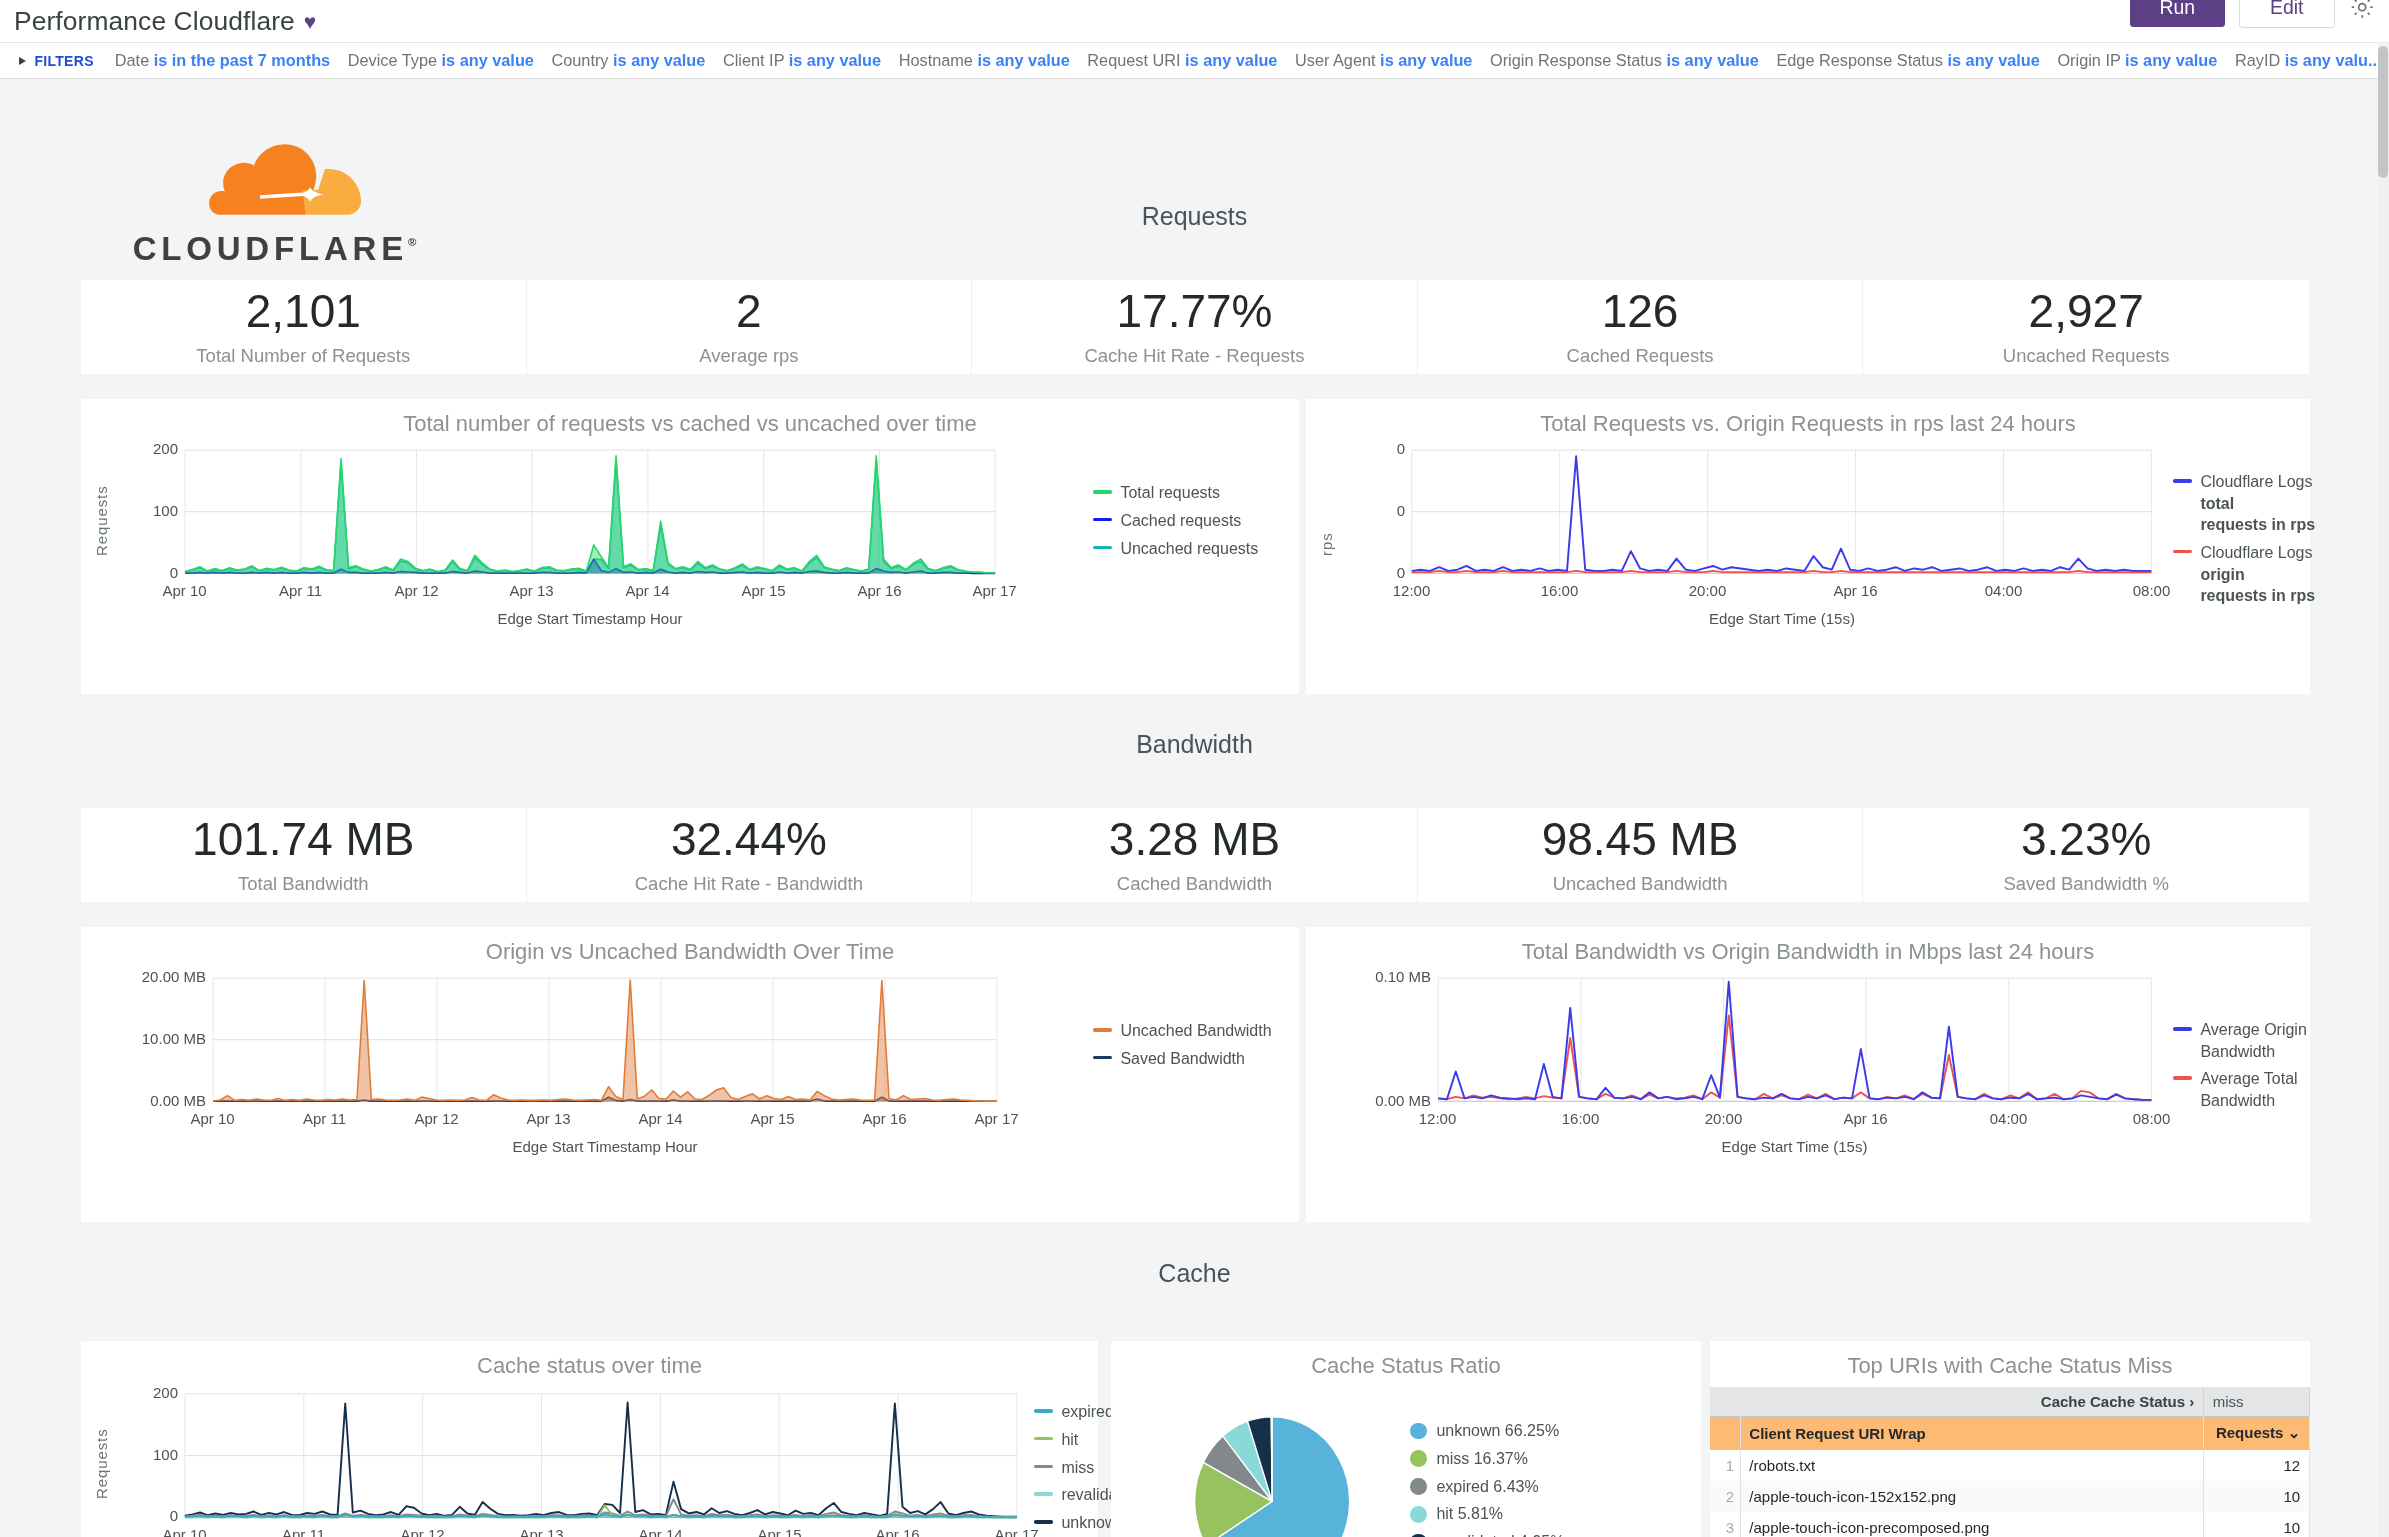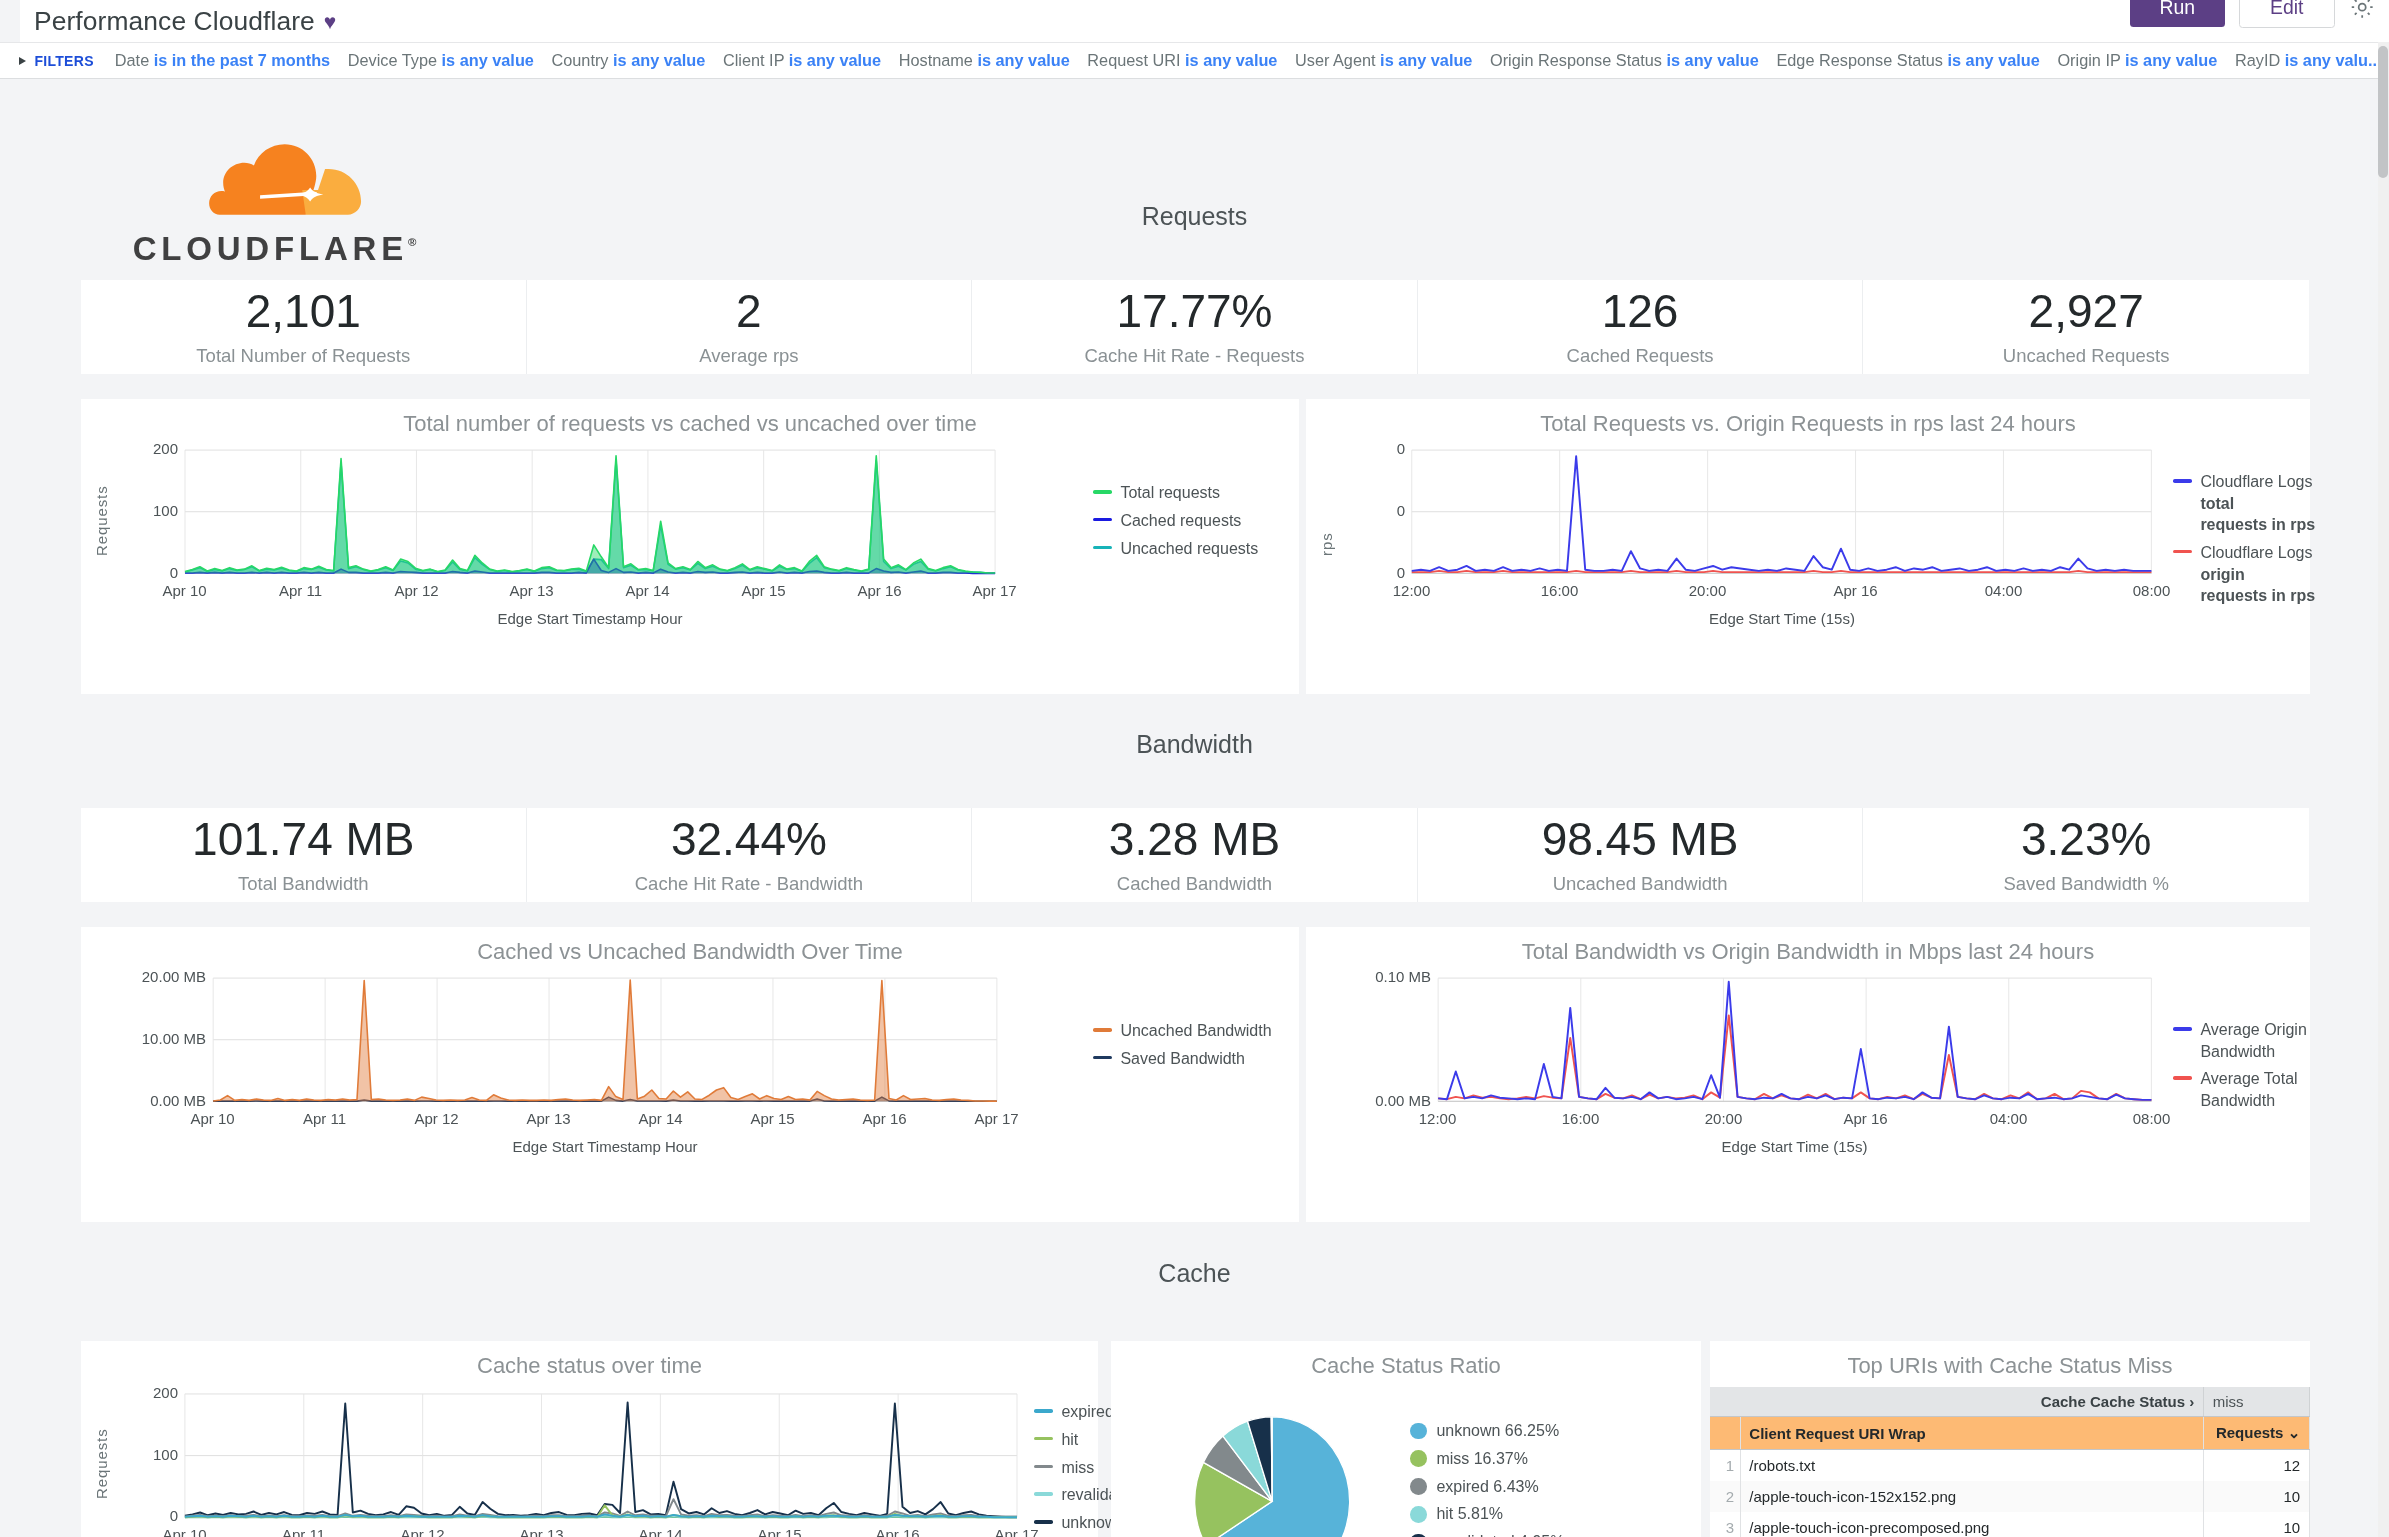"Performance Cloudflare ♥" .topbar { margin-left: 20px -> none }
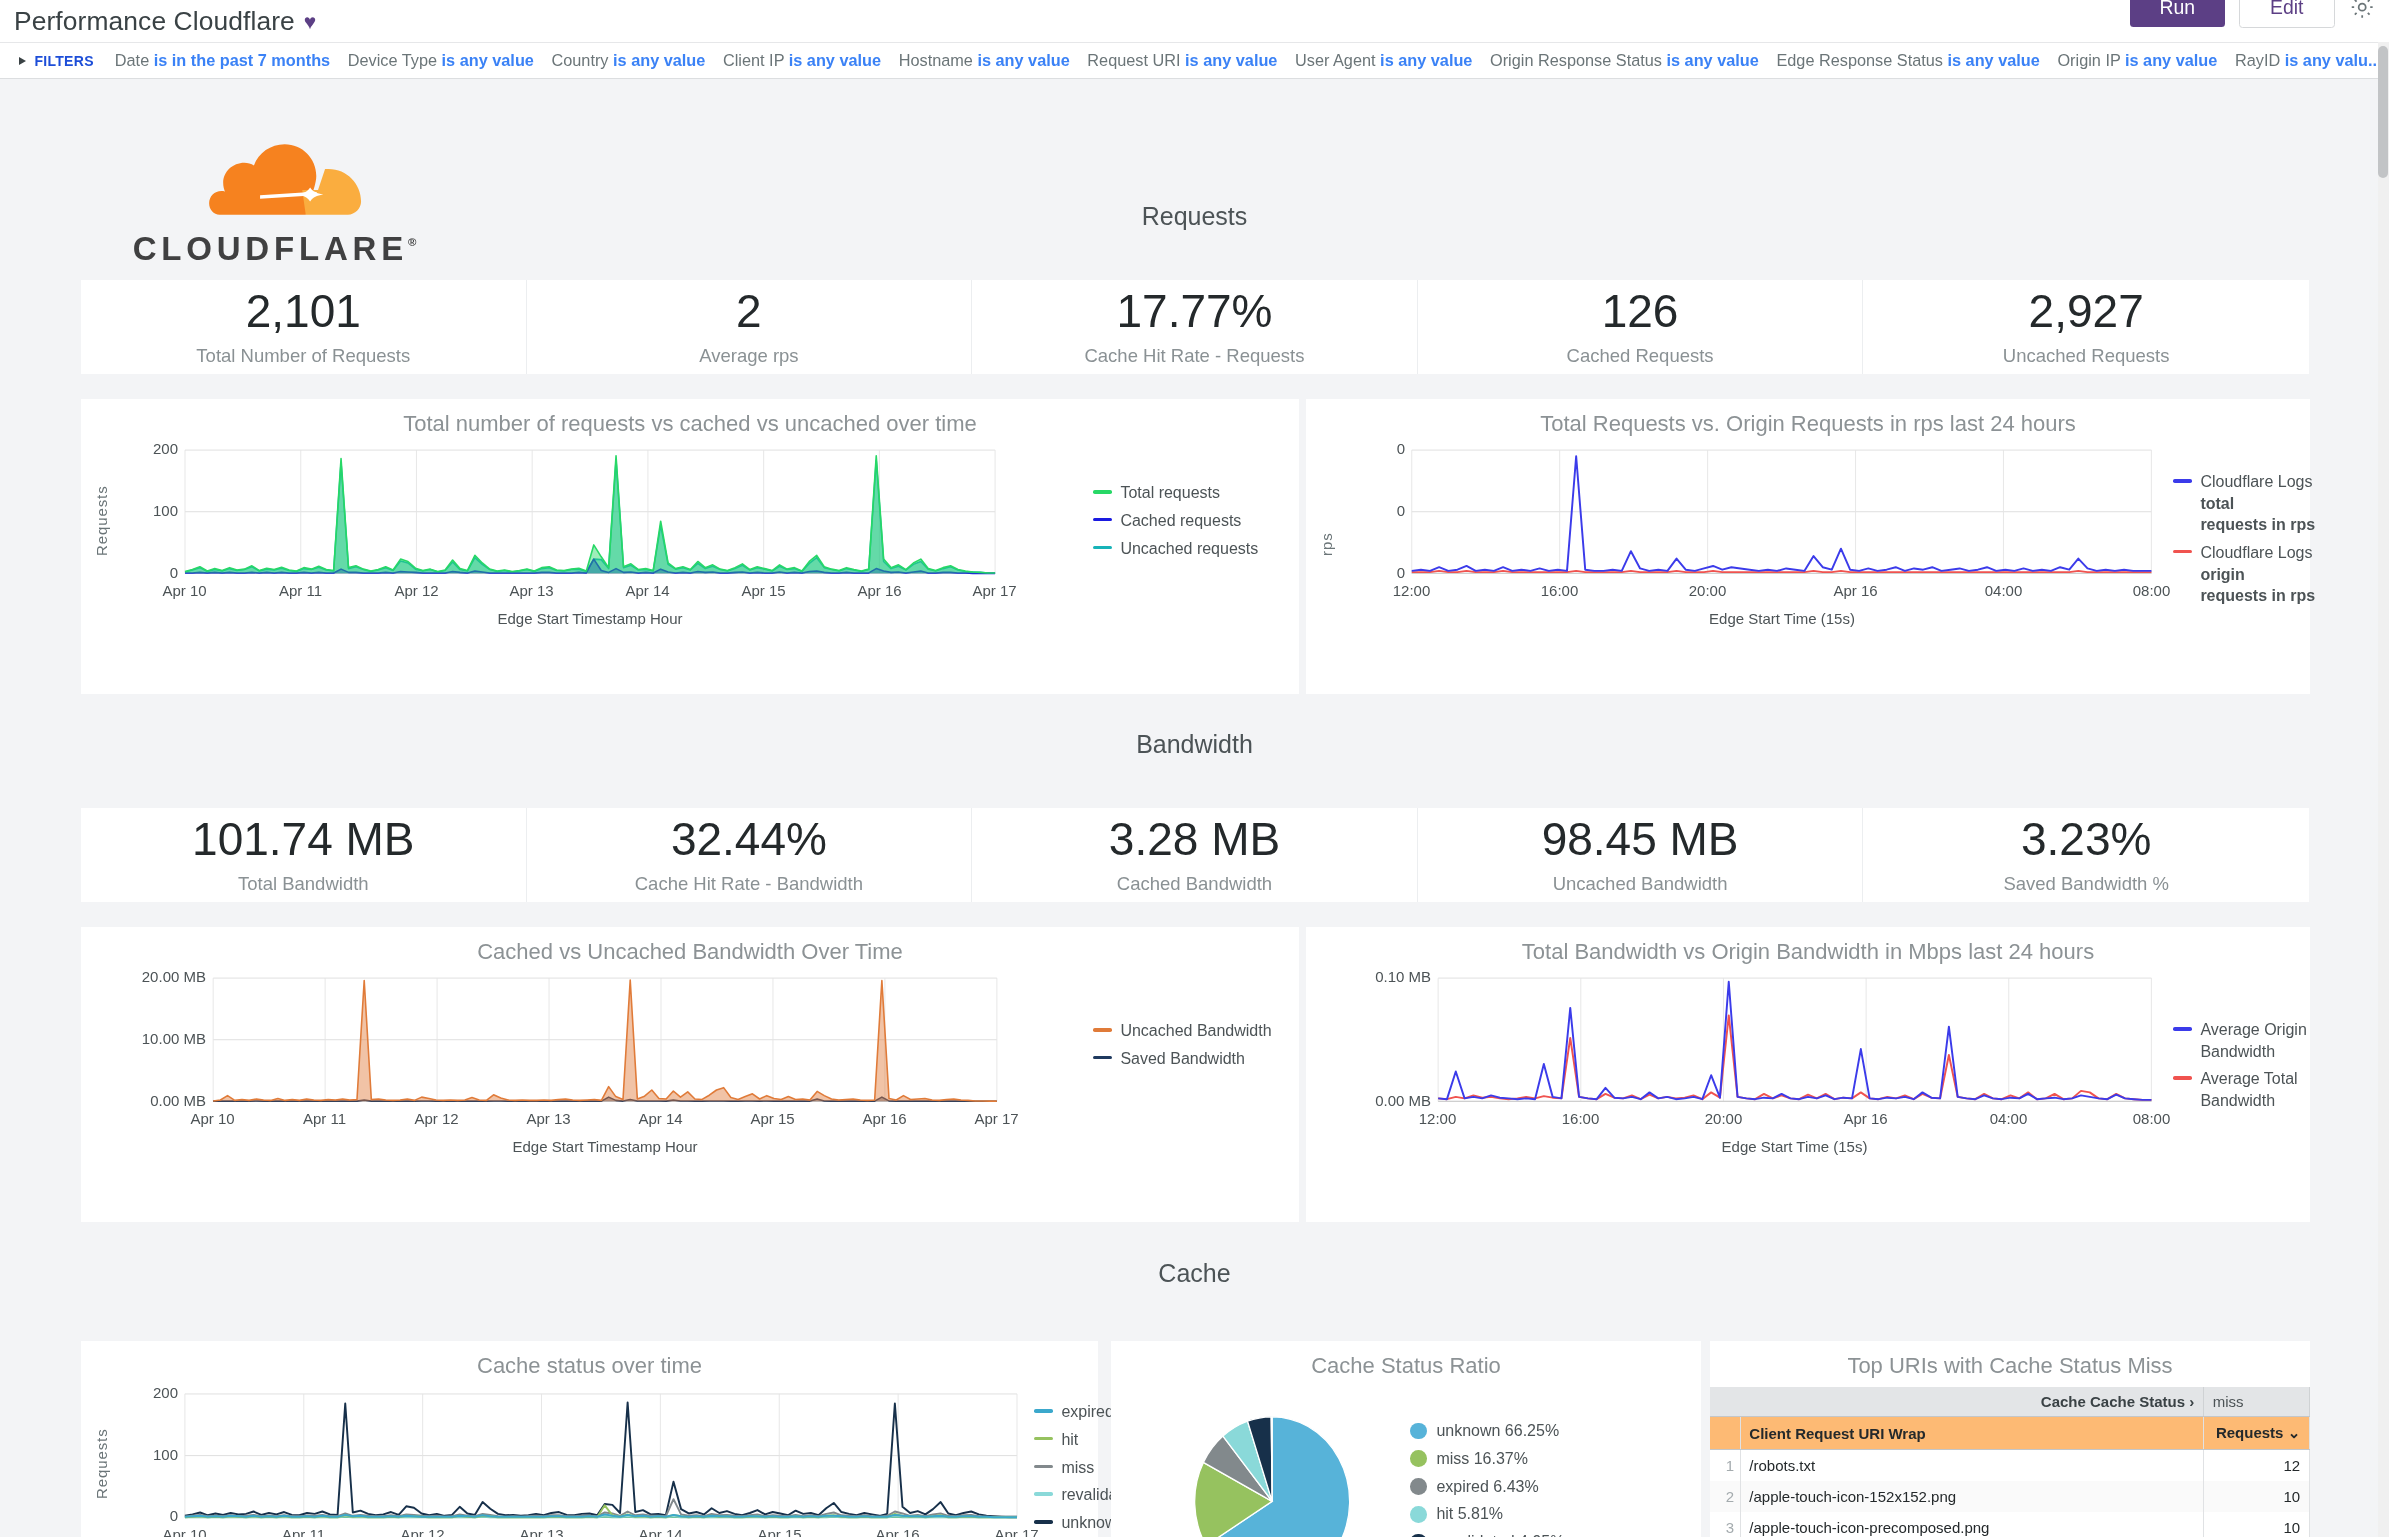"Cached vs Uncached Bandwidth Over" div.panel-title { text: Cached -> Origin }
